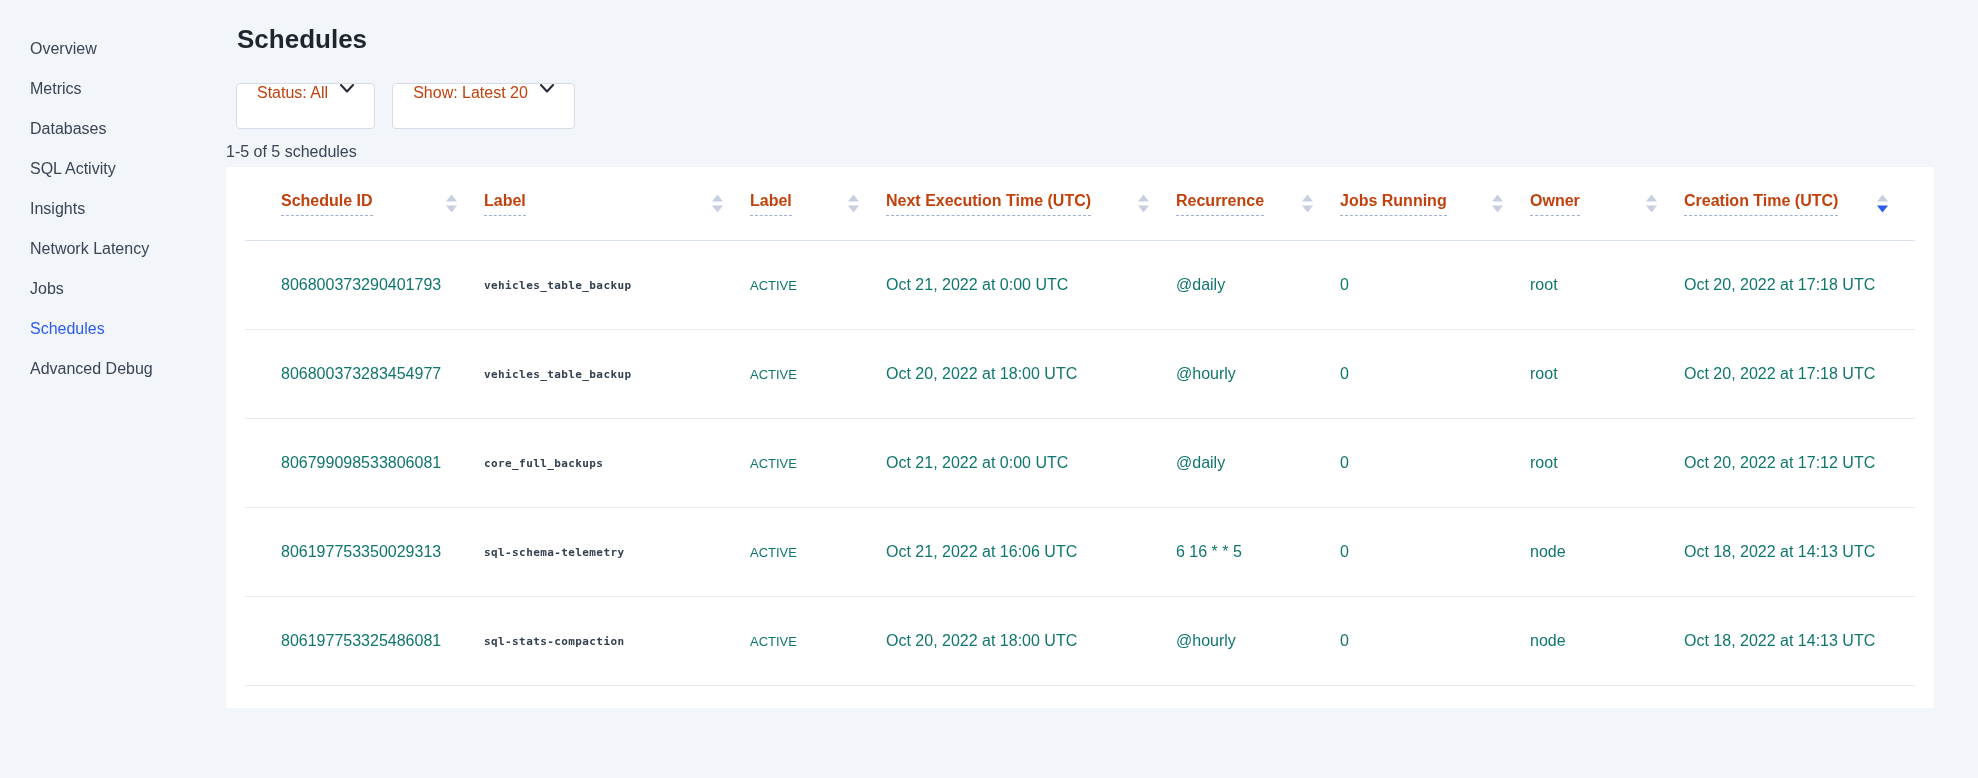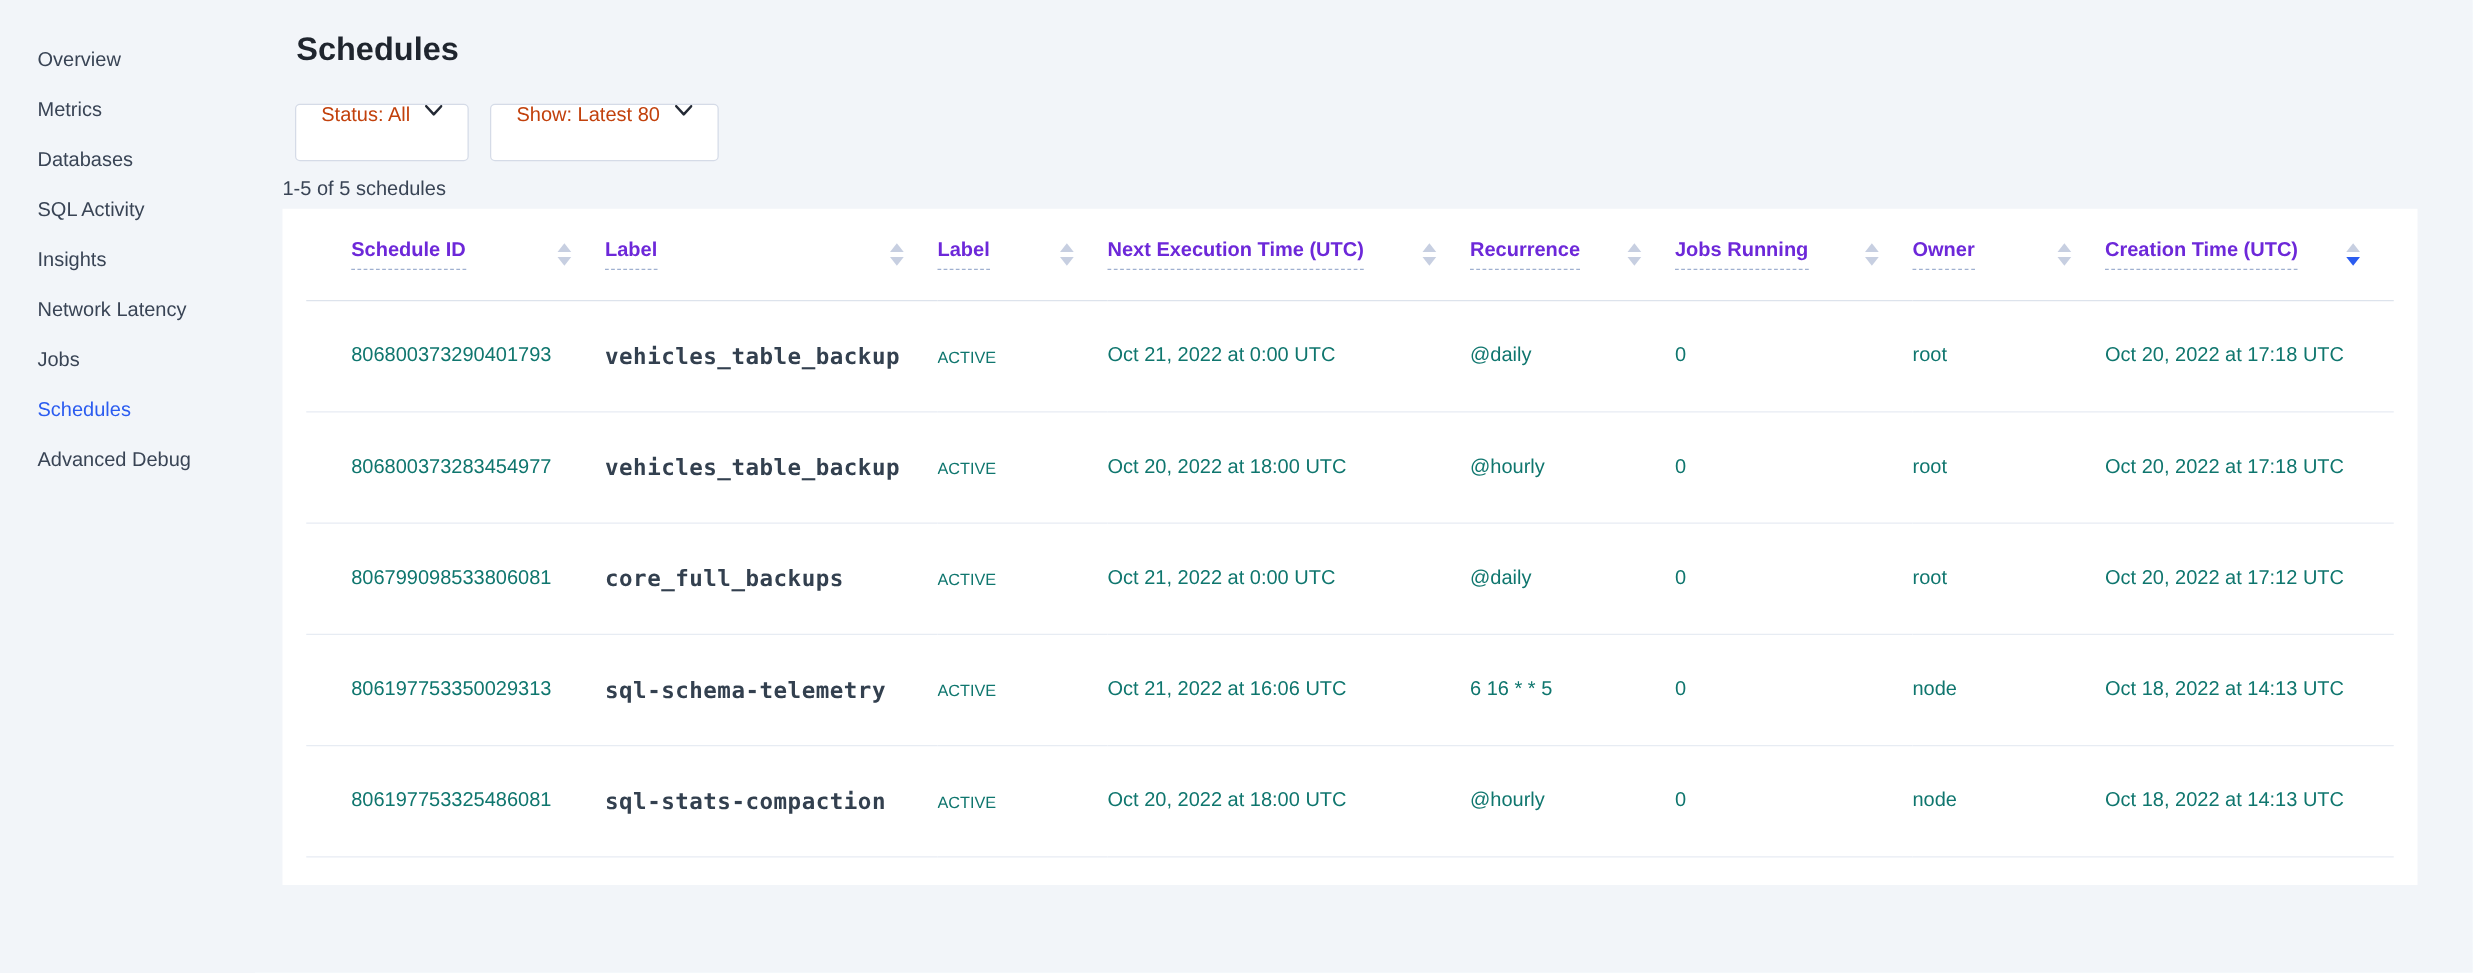"Show: Latest 80" span { text: 80 -> 20 }
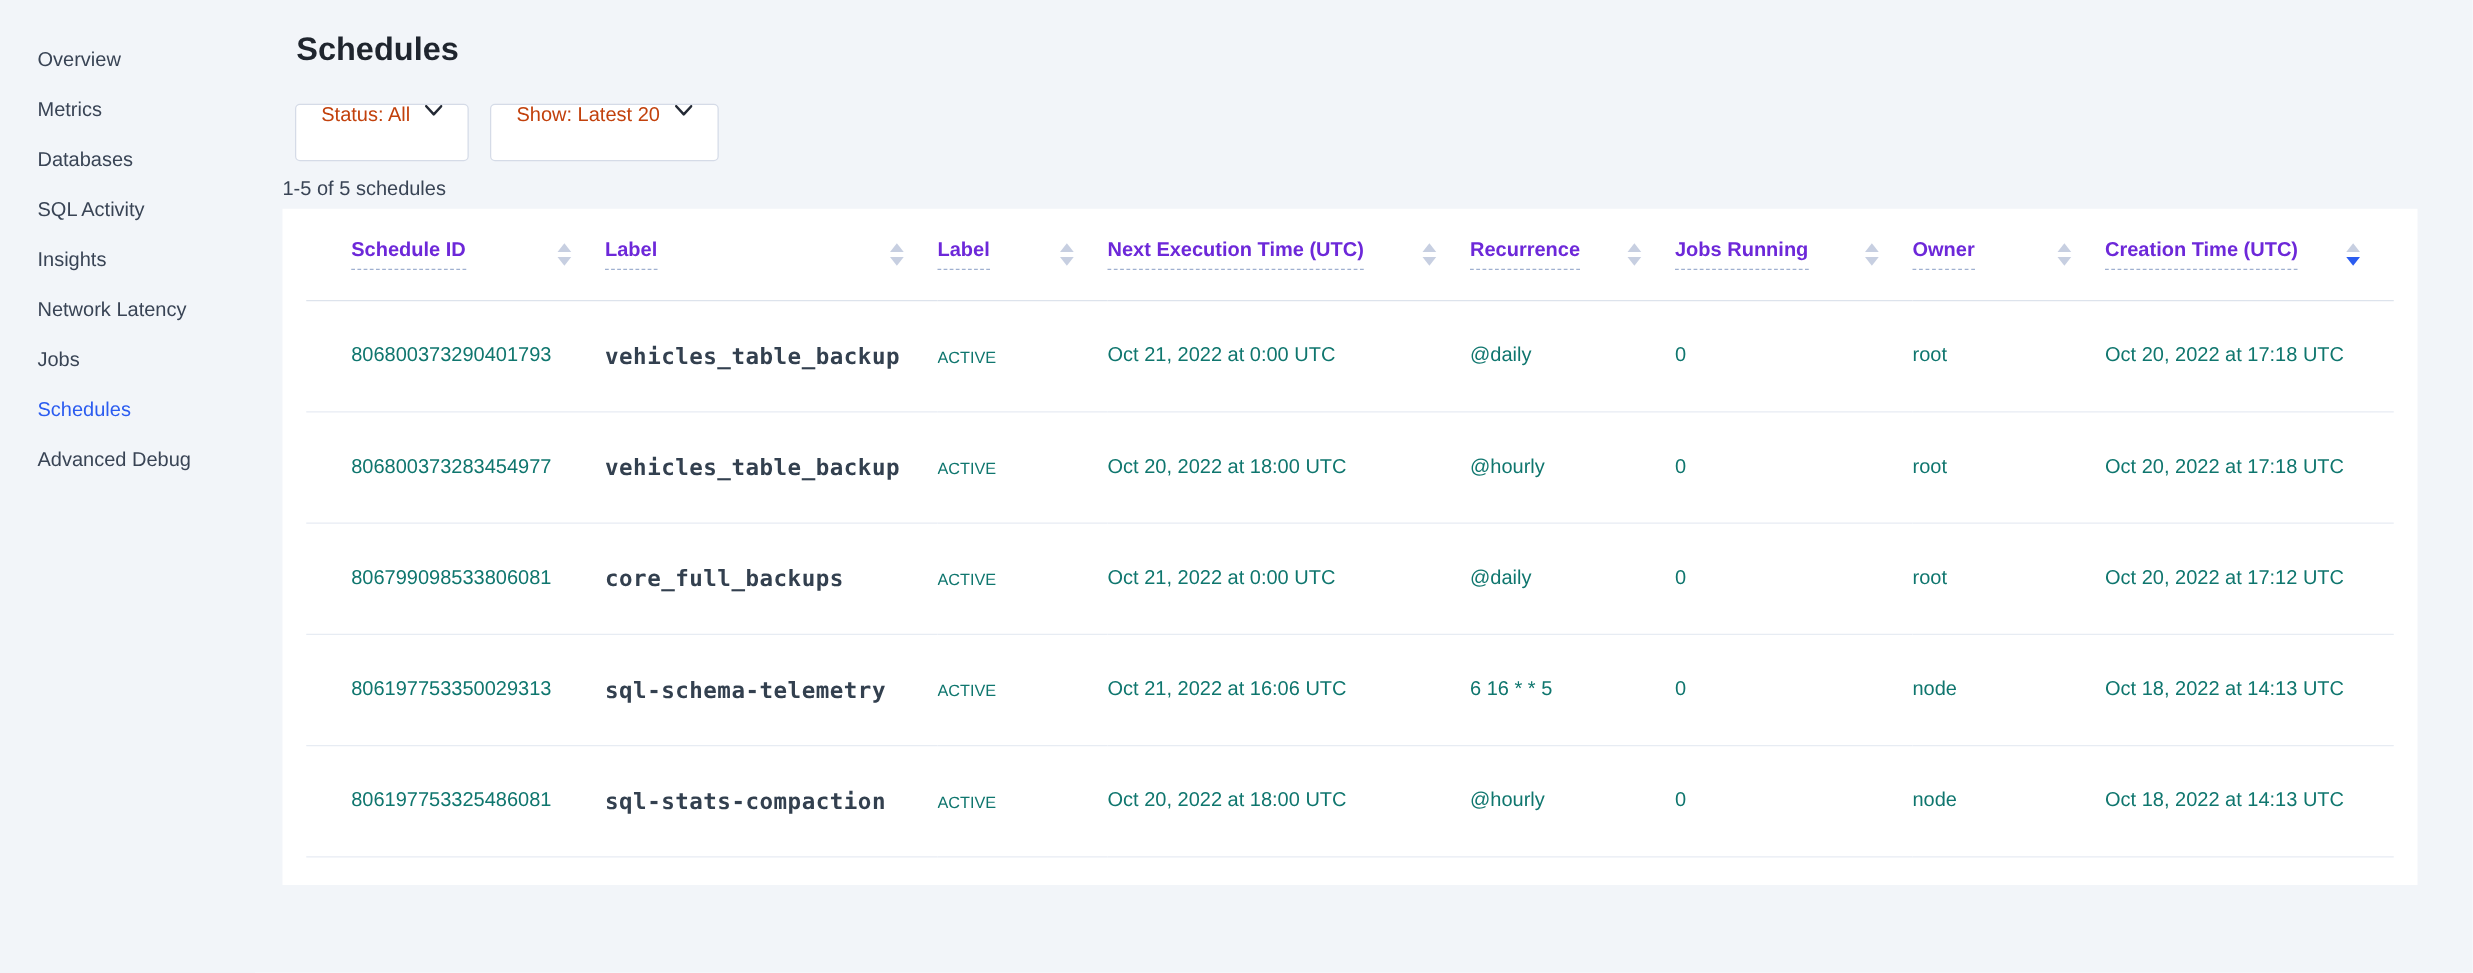"Schedule ID" thead th { color: #6d28d9 -> #c2410c }
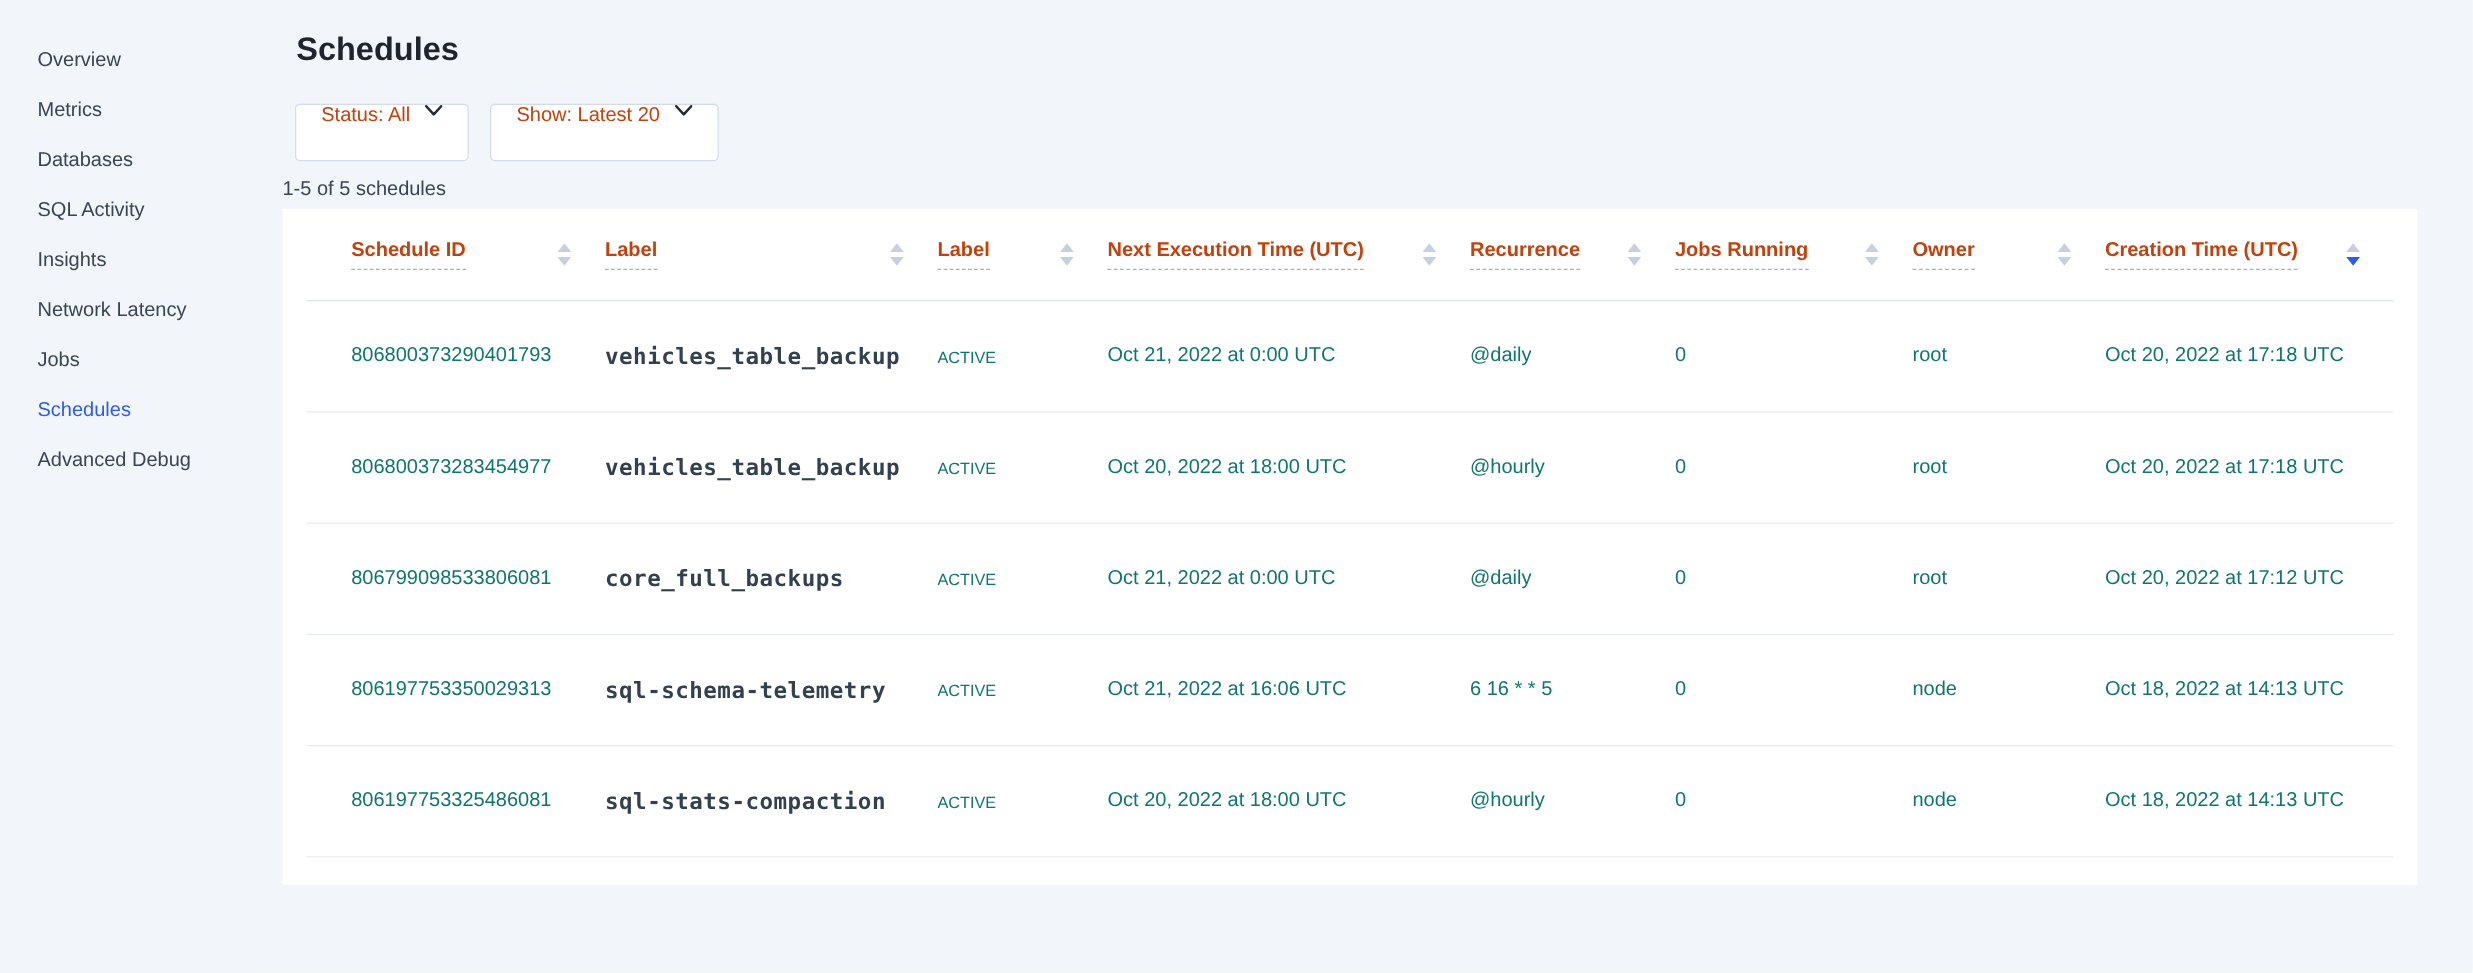"vehicles_table_backup" td.cell-label { font-size: 18px -> 11px }
